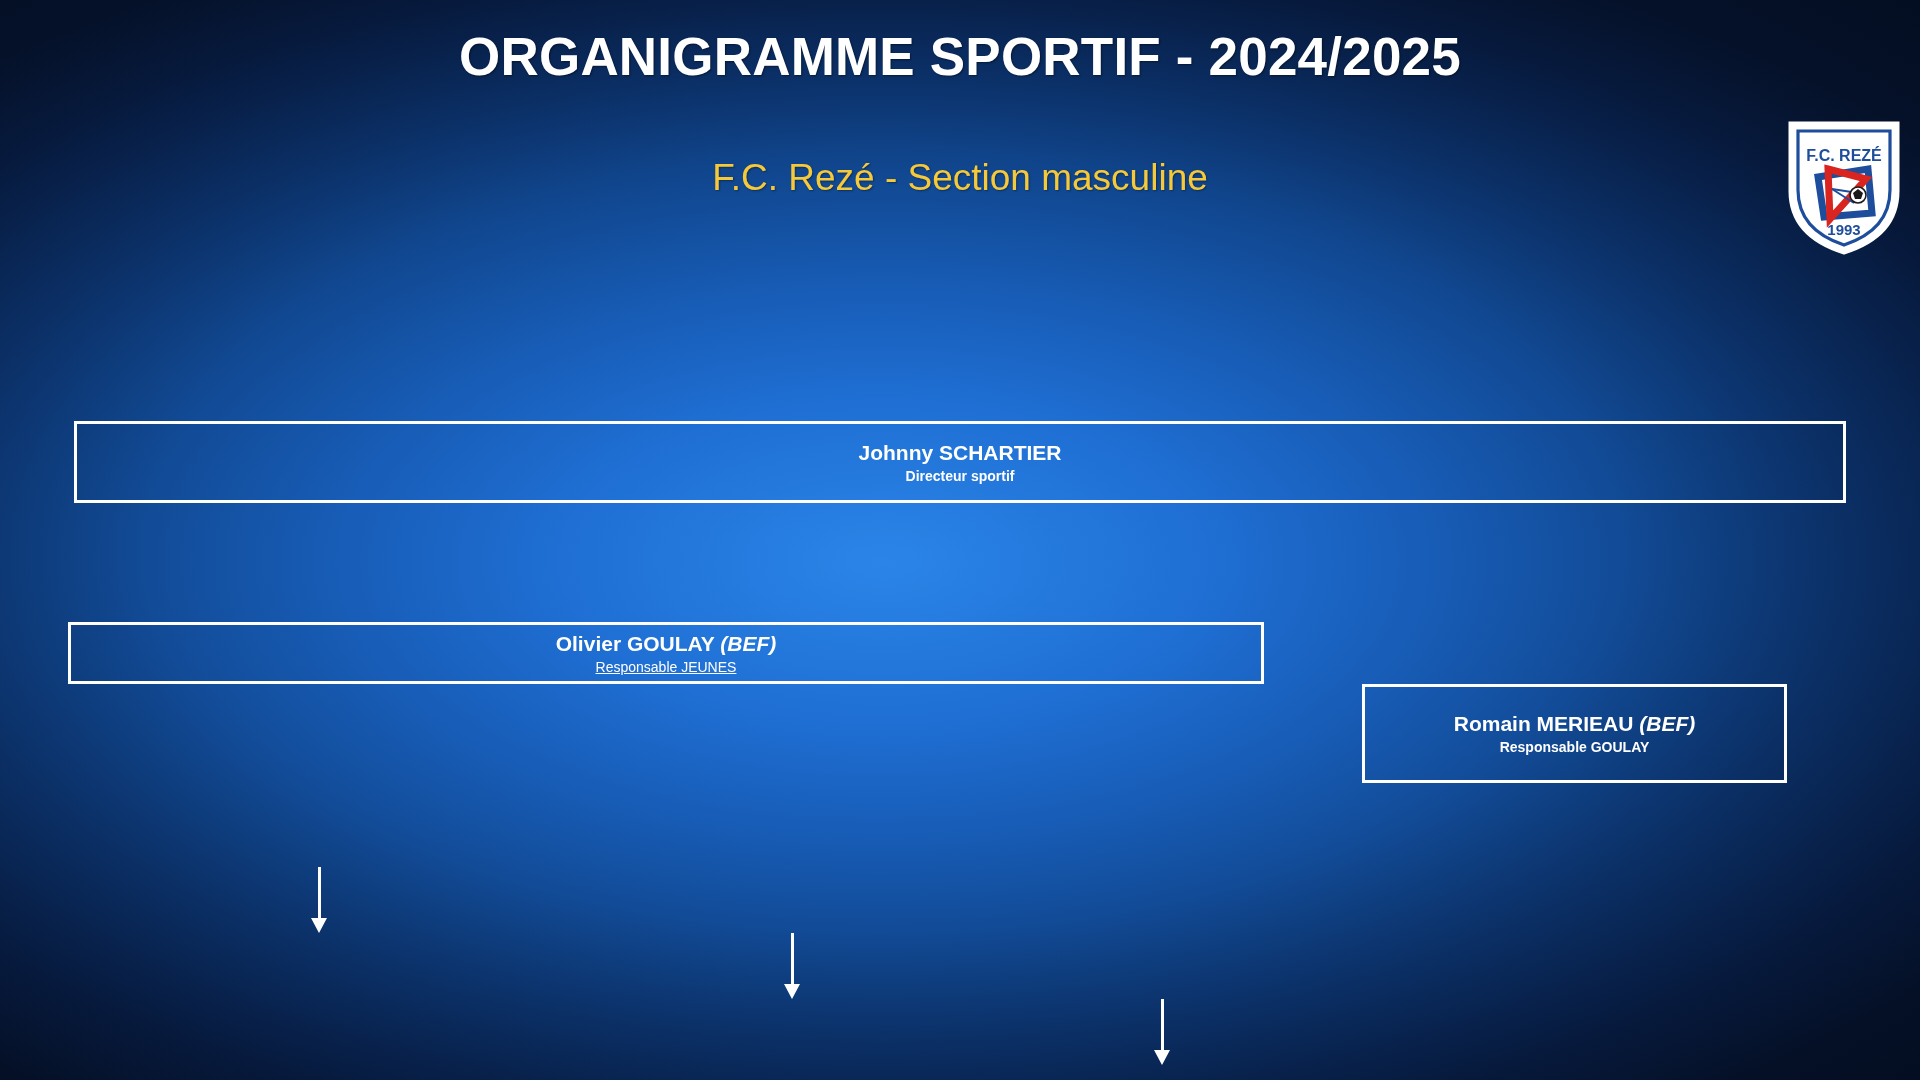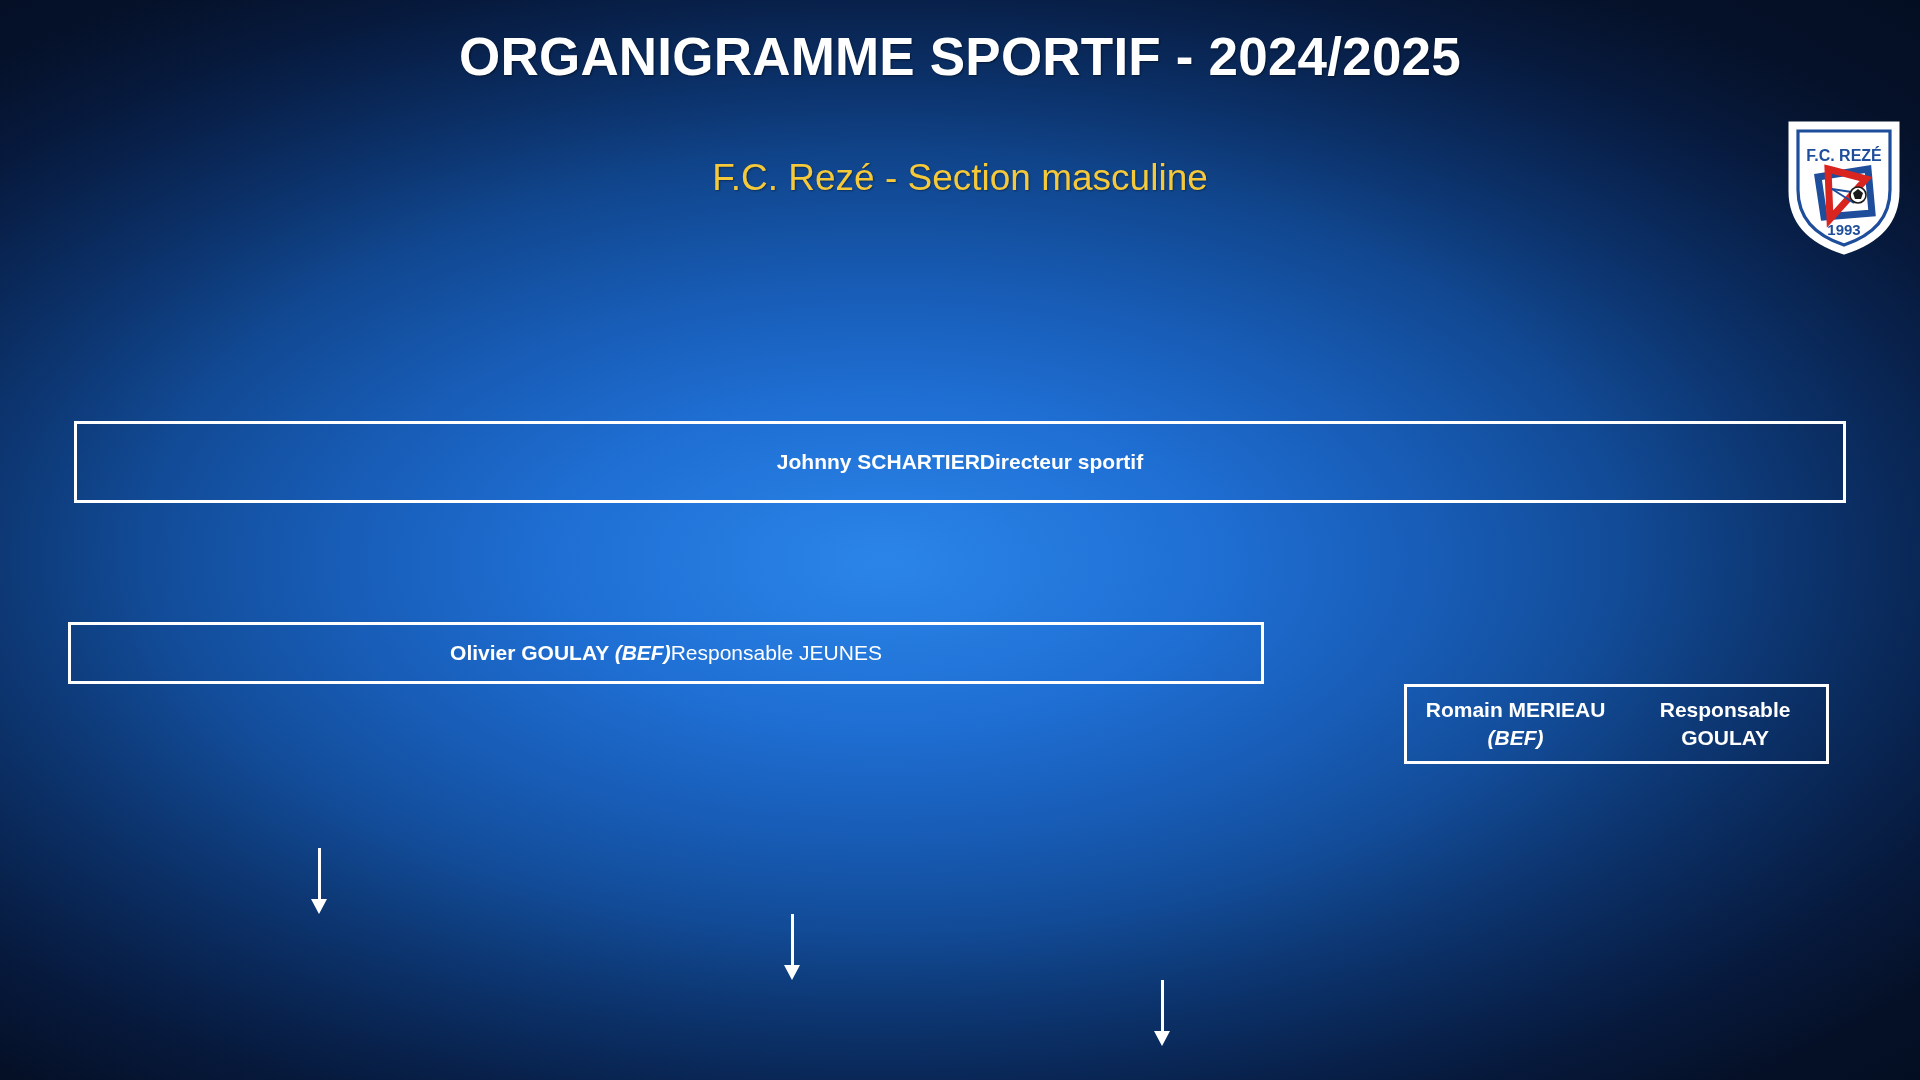"Johnny SCHARTIER" .obox { flex-direction: none -> column }
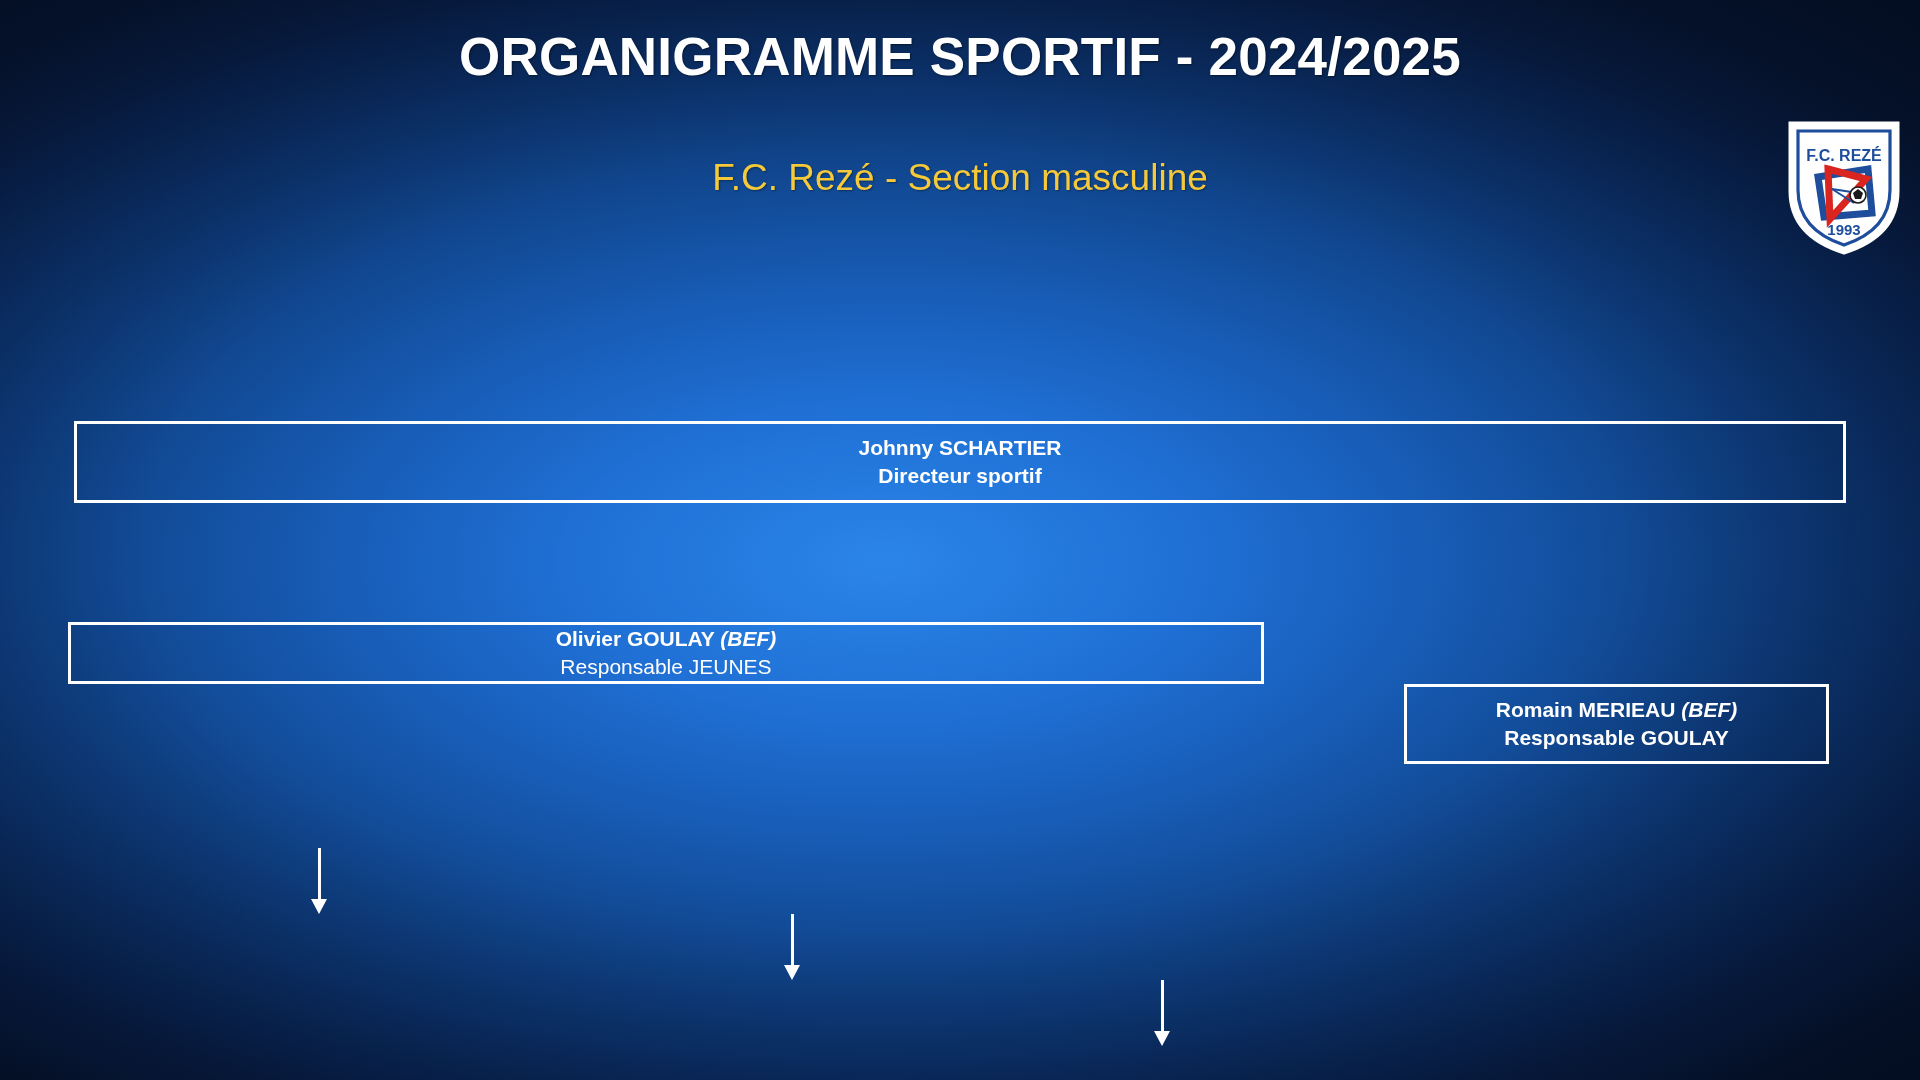"Directeur sportif" .obox .l2 { font-size: 21px -> 14px }
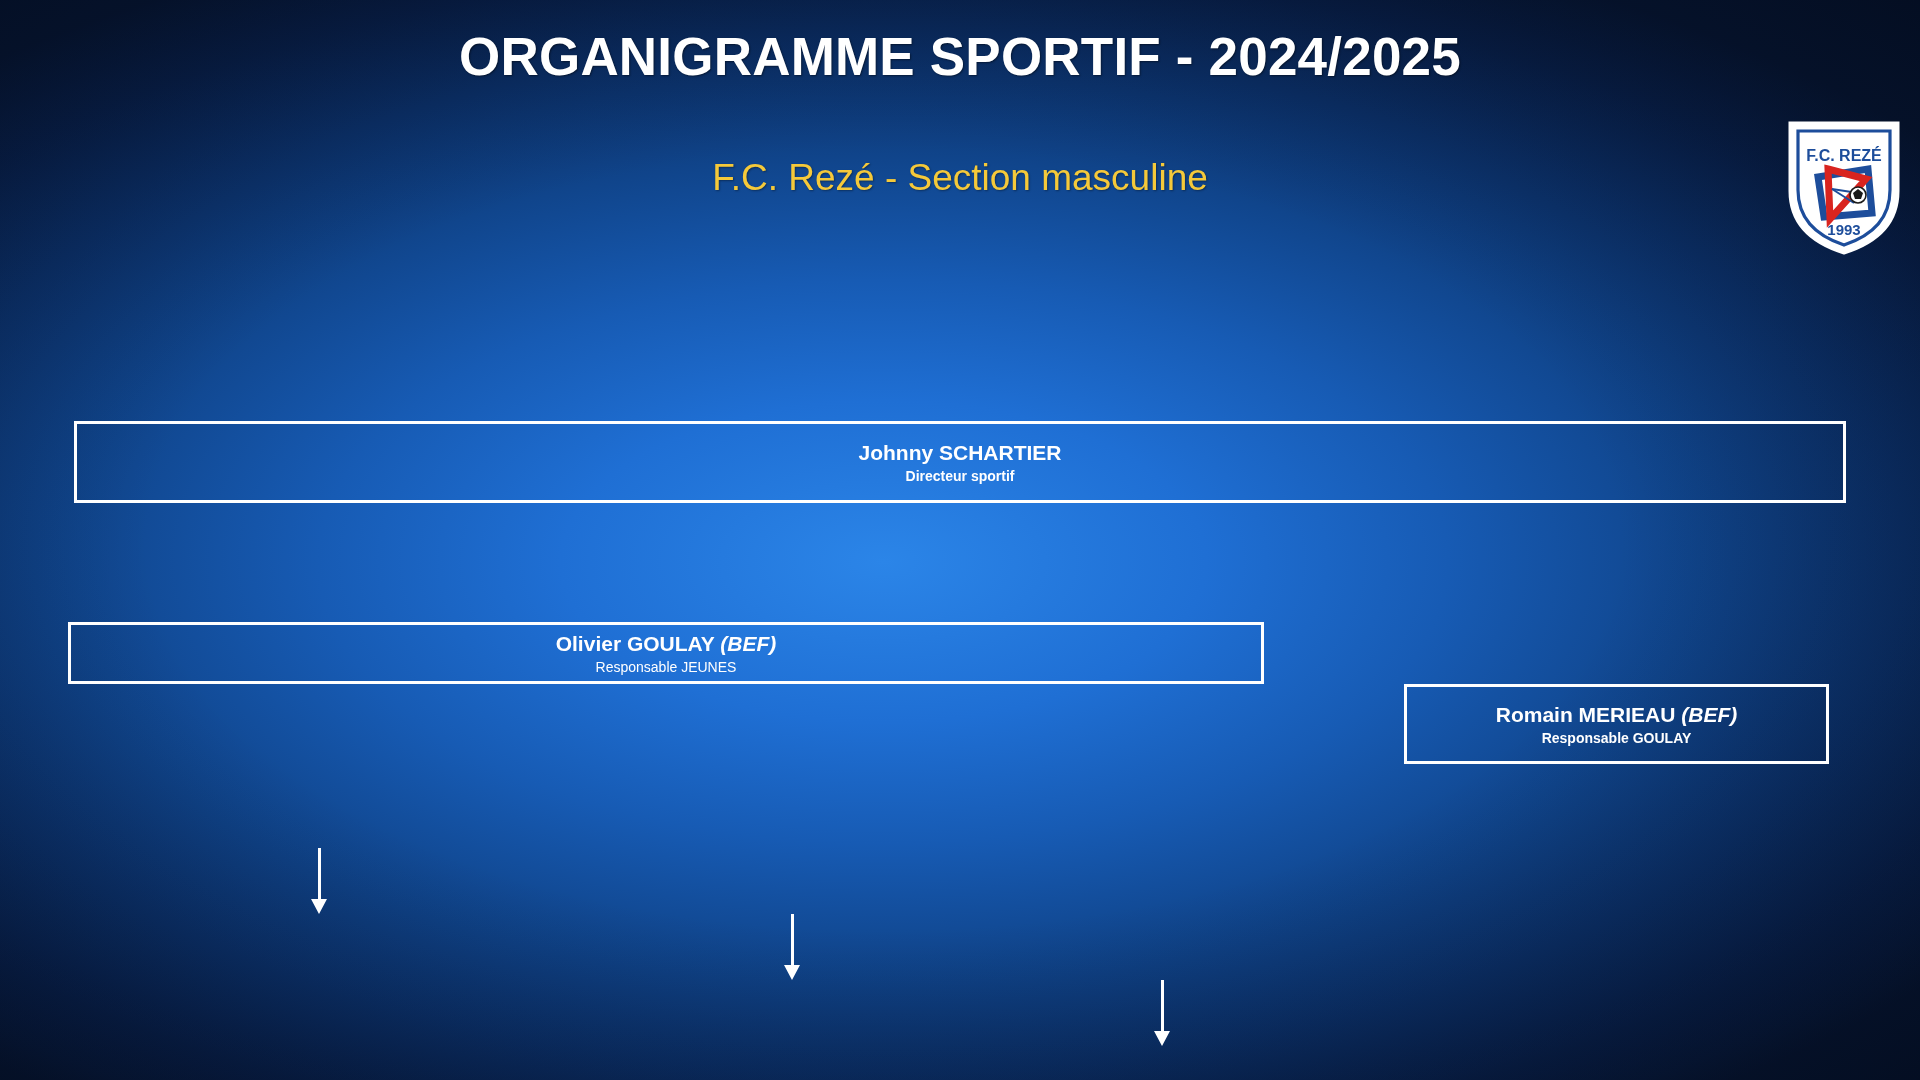"Responsable JEUNES" .obox.lite .l2 { text-decoration: none -> underline }
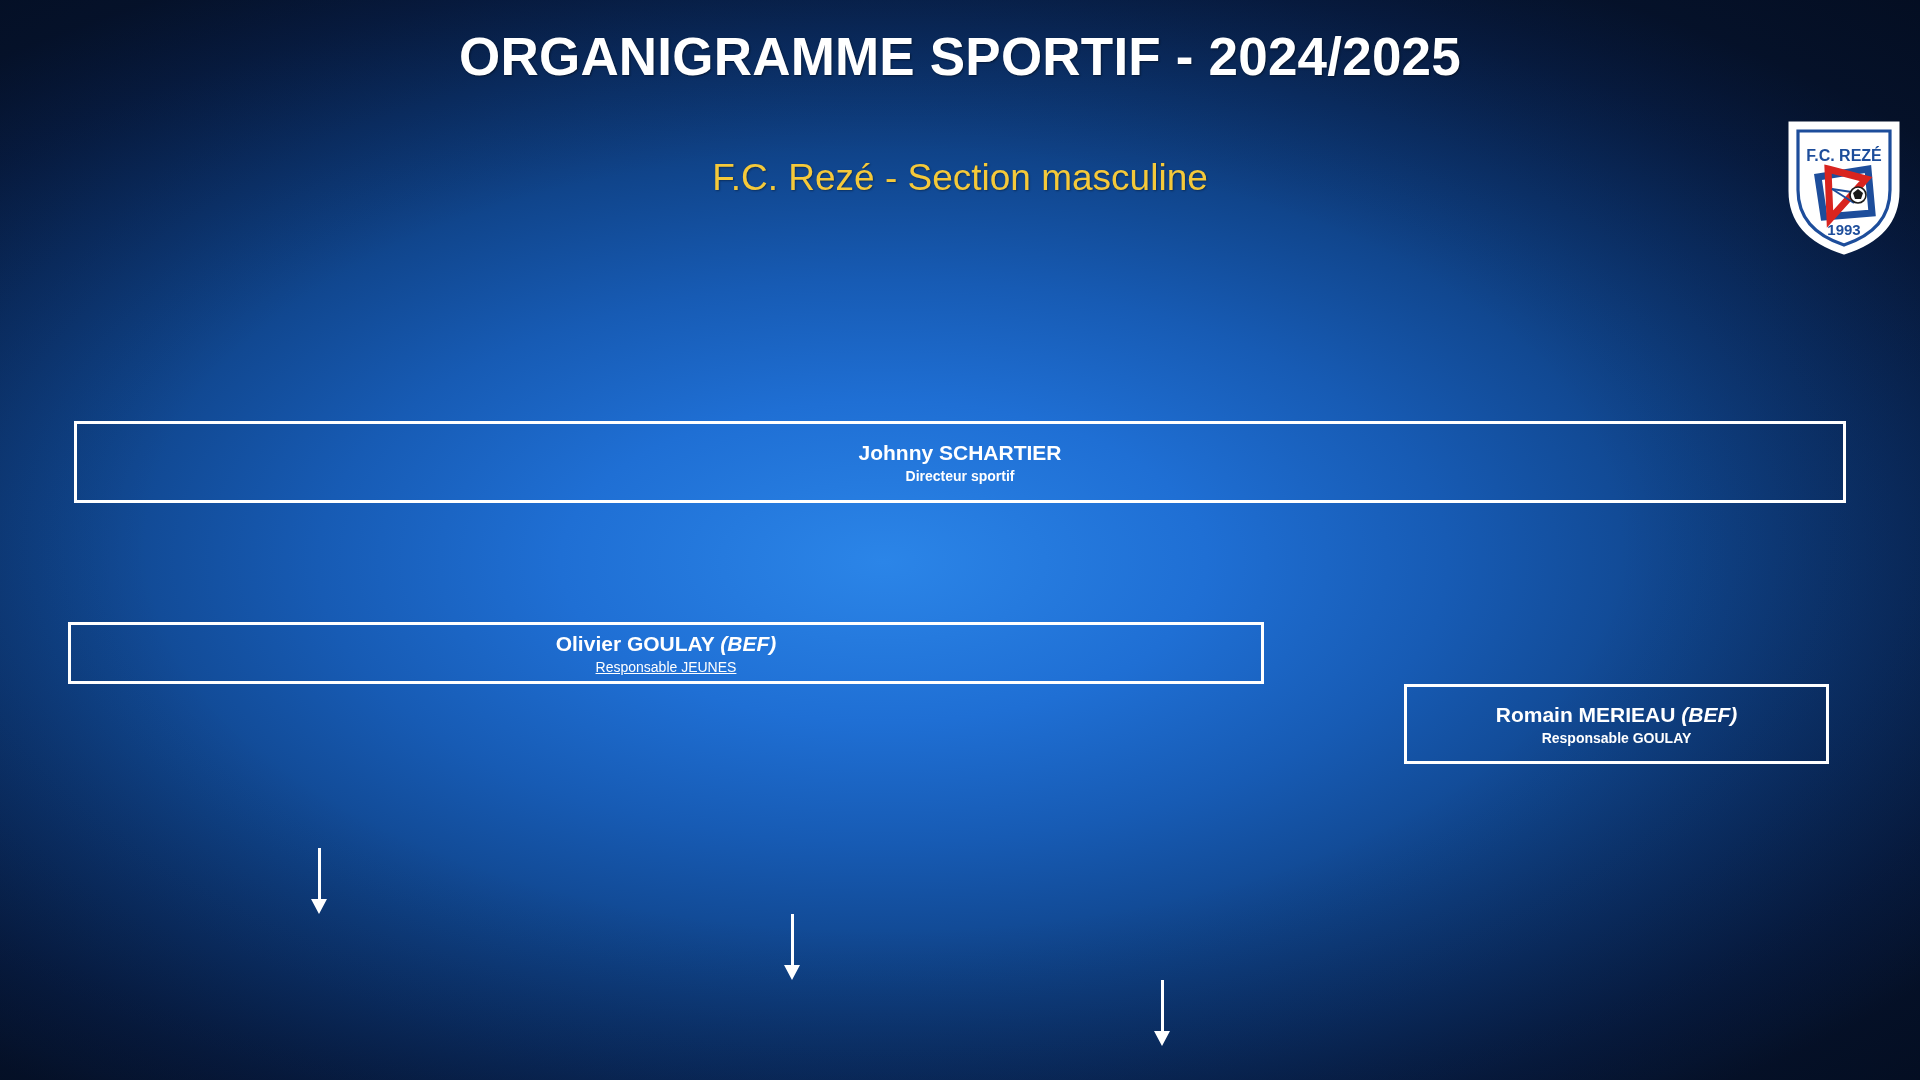"Romain MERIEAU (BEF)" div.obox { height: 80px -> 99px; left: 1404px -> 1362px }
